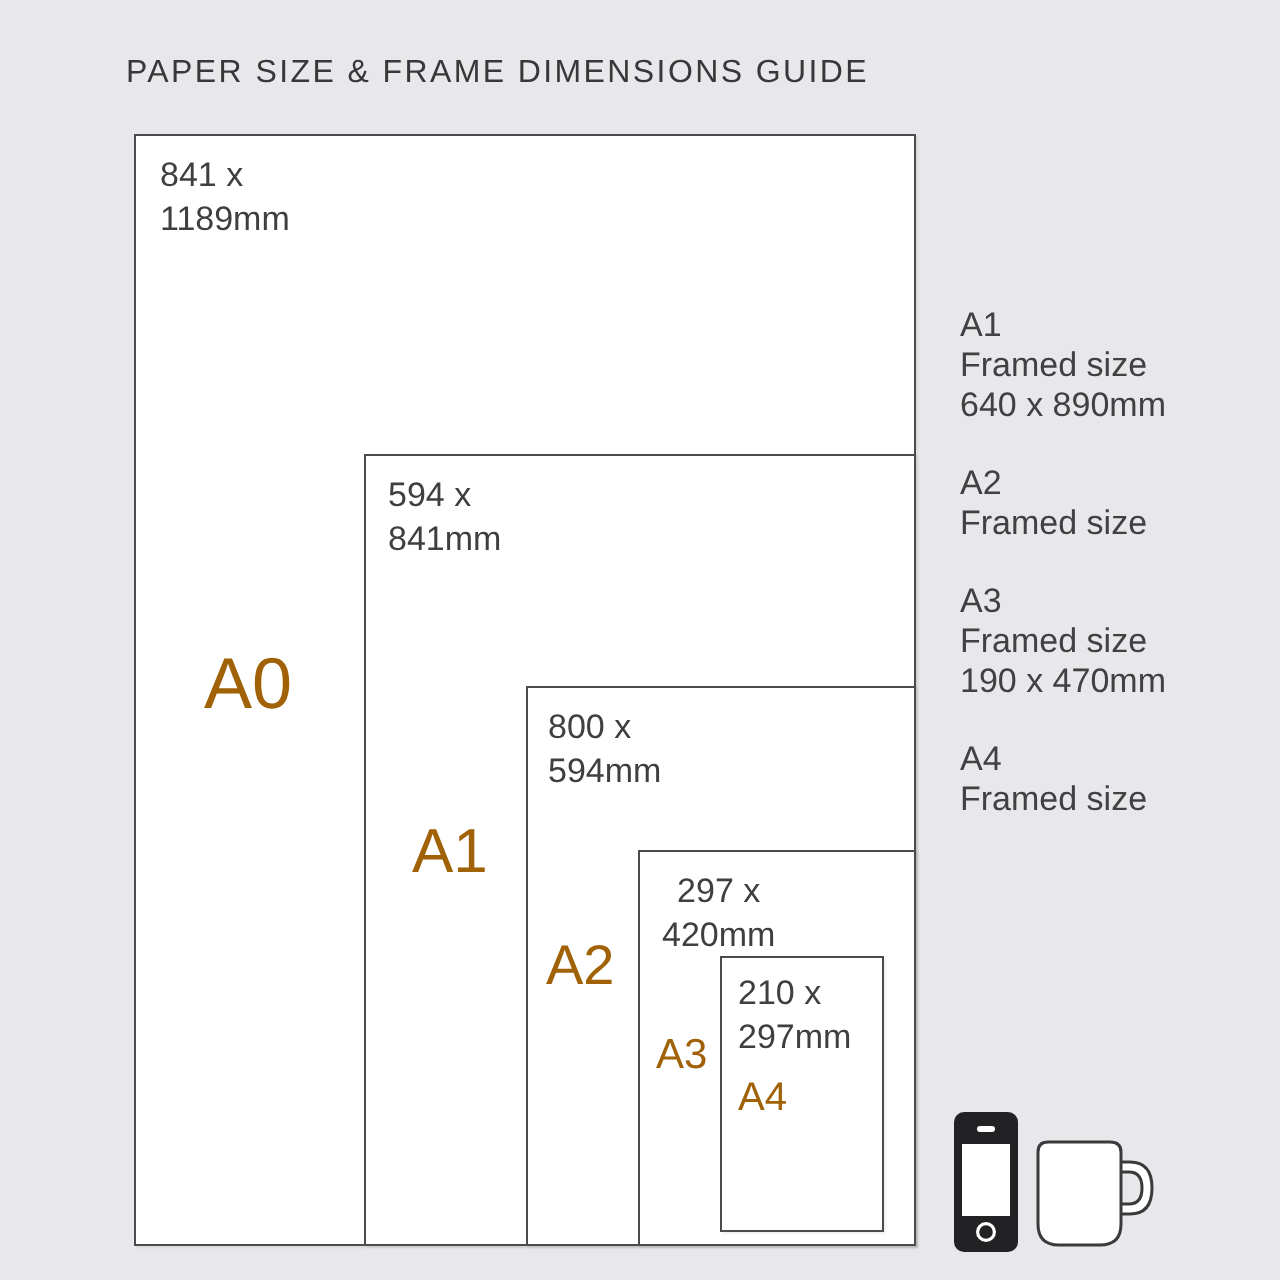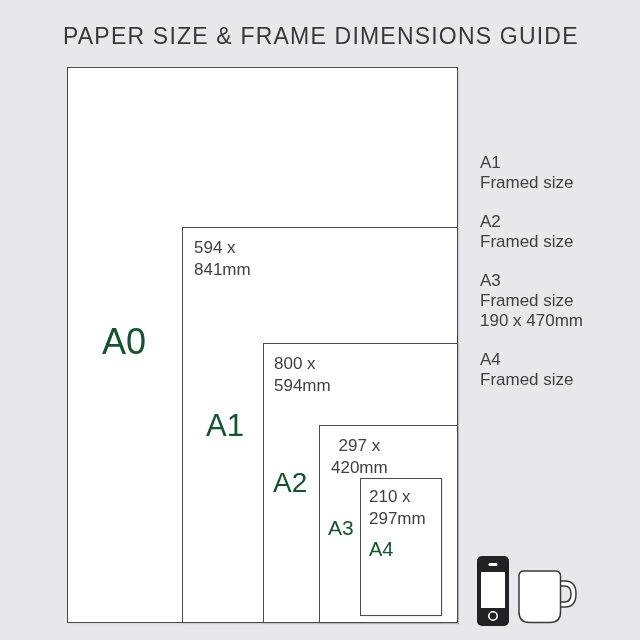"PAPER SIZE & FRAME DIMENSIONS" .title { font-size: 23px -> 16px }
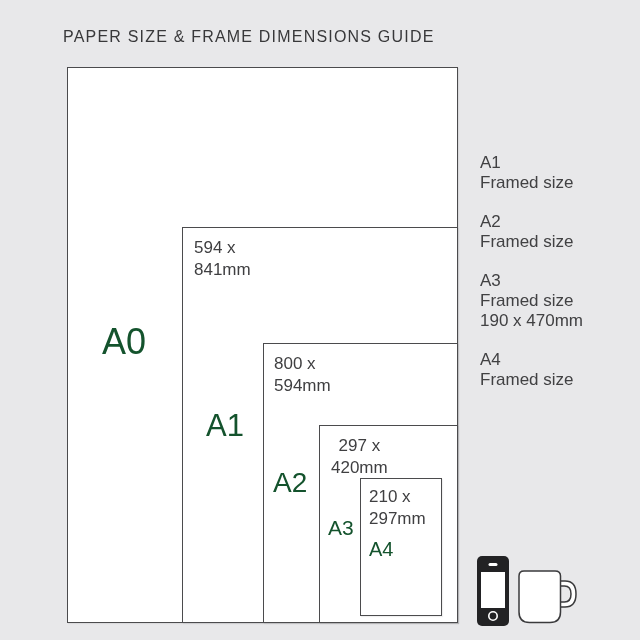"841 x" div.dims { html: none -> <div> <span>841 x</span> <span>1189mm</span> </div> }
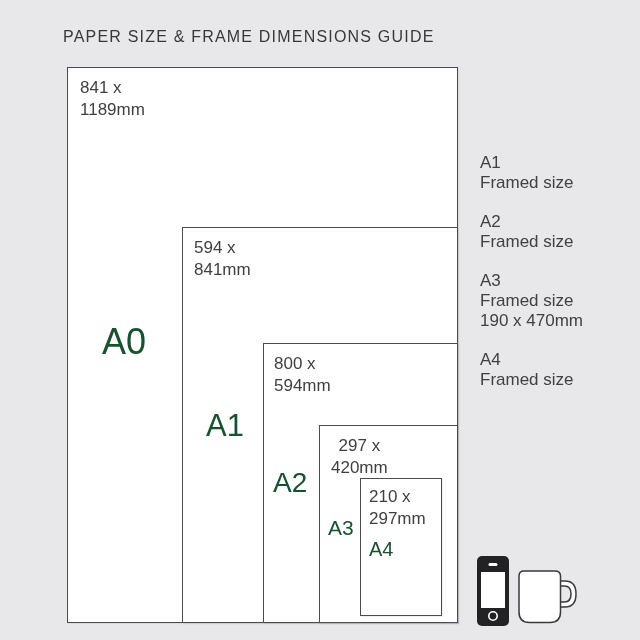"640 x 890mm" div { html: none -> <div>640 x 890mm</div> }
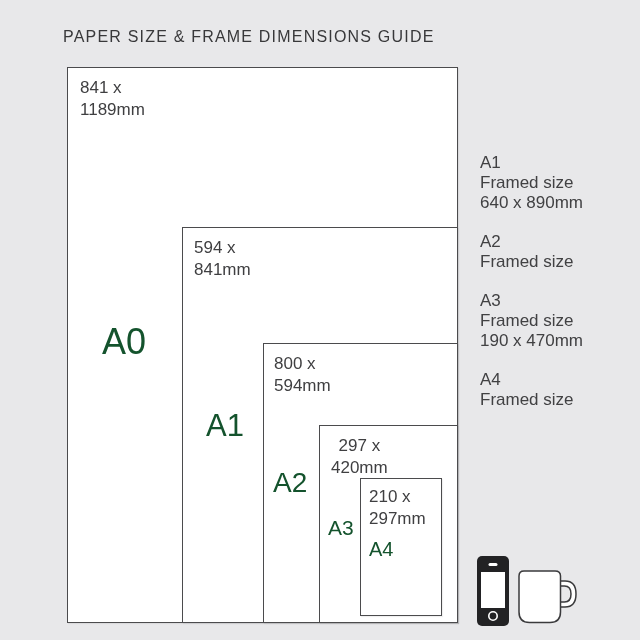"A0" .paper-label { color: #14532d -> #a16207 }
